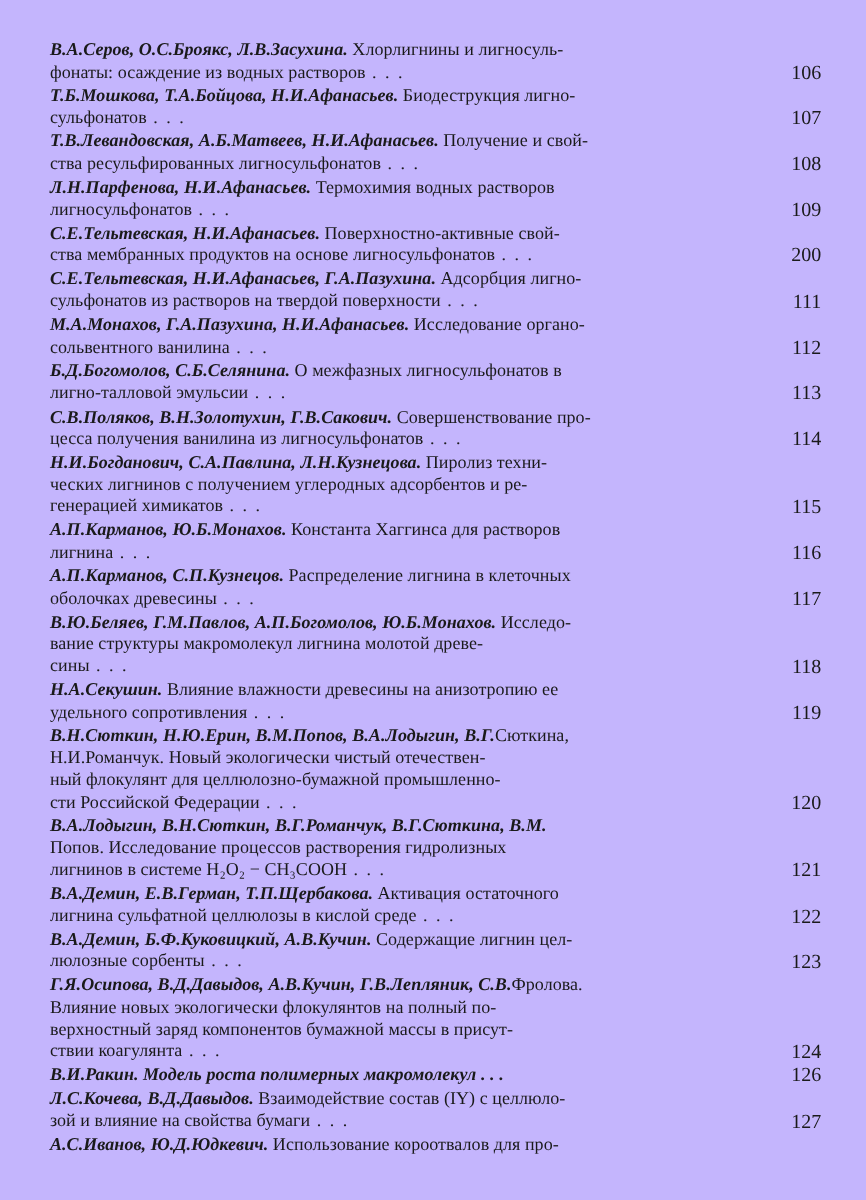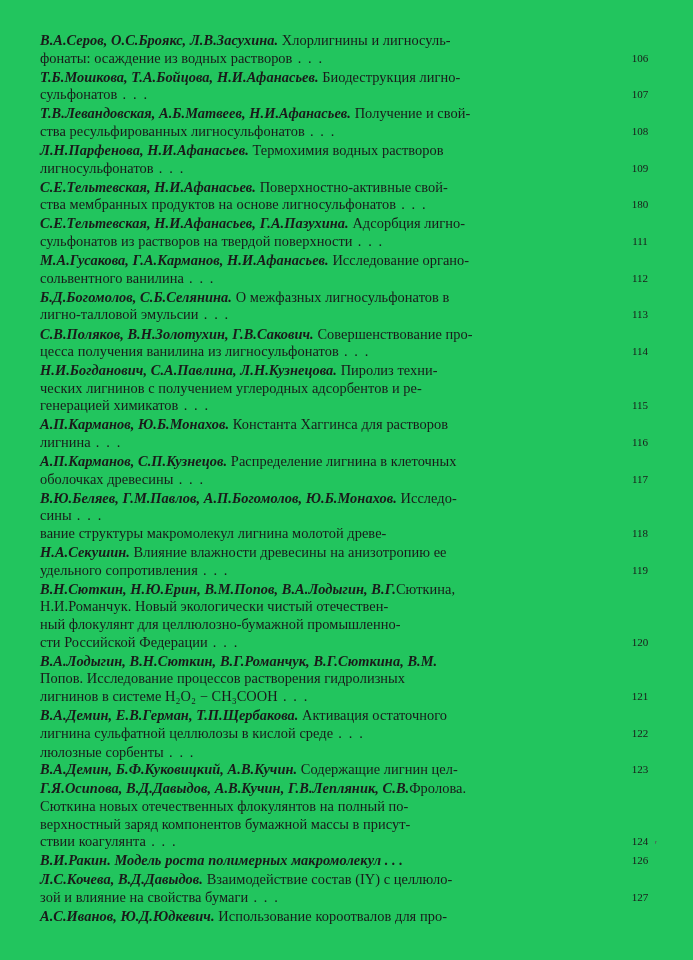"В.А.Серов, О.С.Броякс, Л.В.Засухина." .page { background: #22c55e -> #c4b5fd }
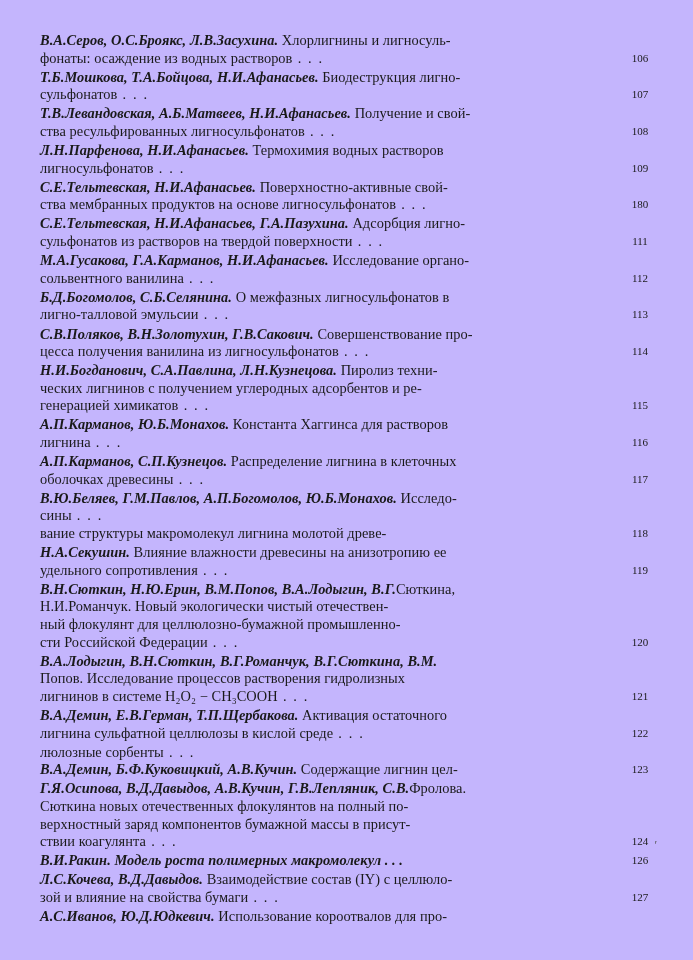"106" .entry-page { font-size: 11px -> 16px; text-align: center -> right }
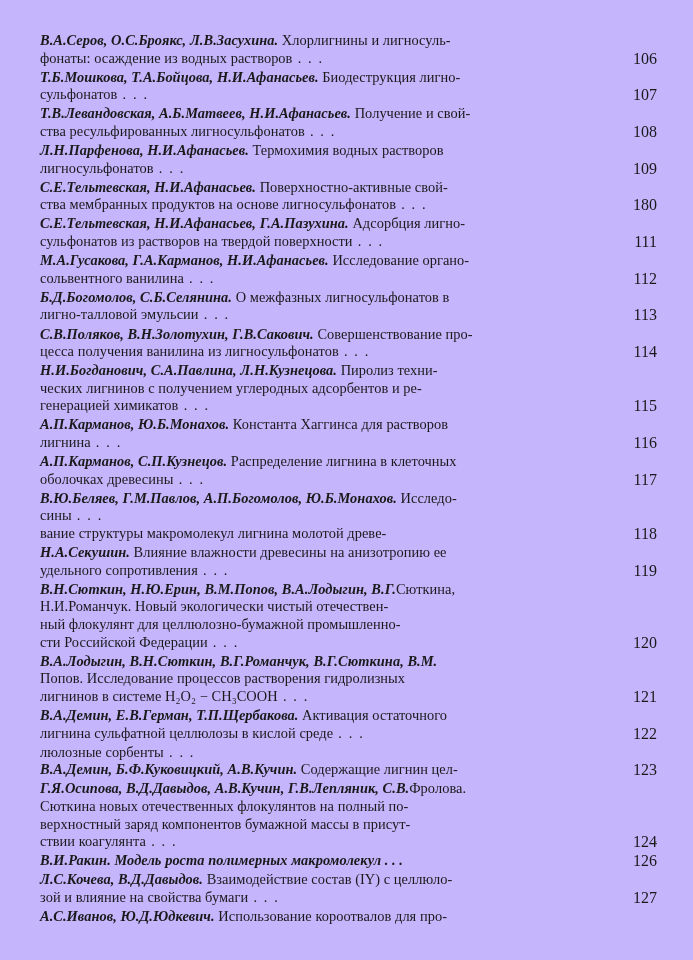"180" div.entry-page { text: 180 -> 200 }
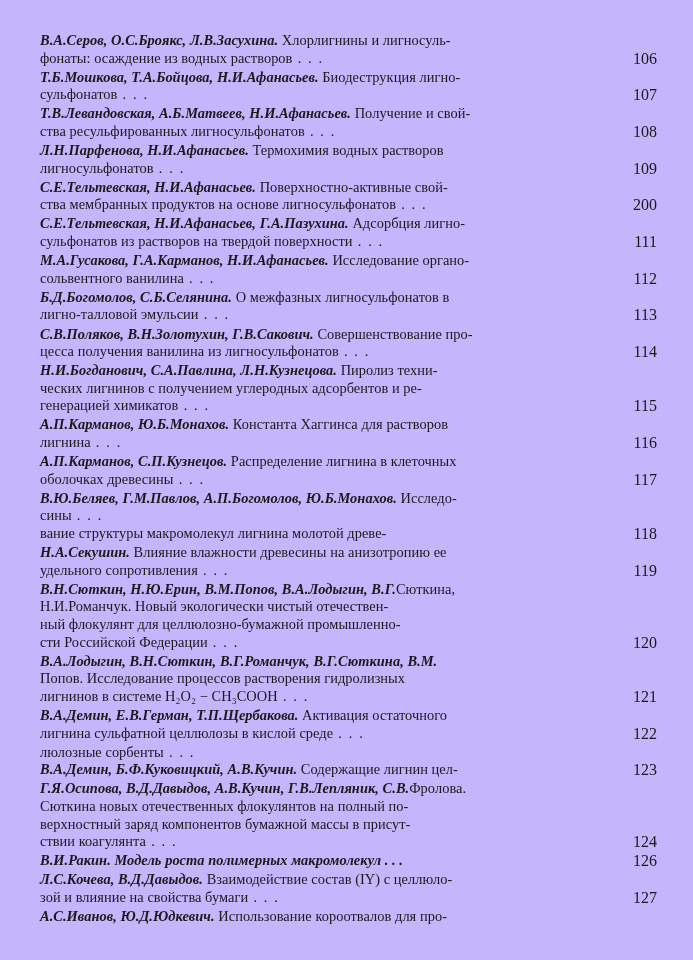"М.А.Гусакова, Г.А.Карманов," span.authors { text: М.А.Гусакова, Г.А.Карманов -> М.А.Монахов, Г.А.Пазухина }
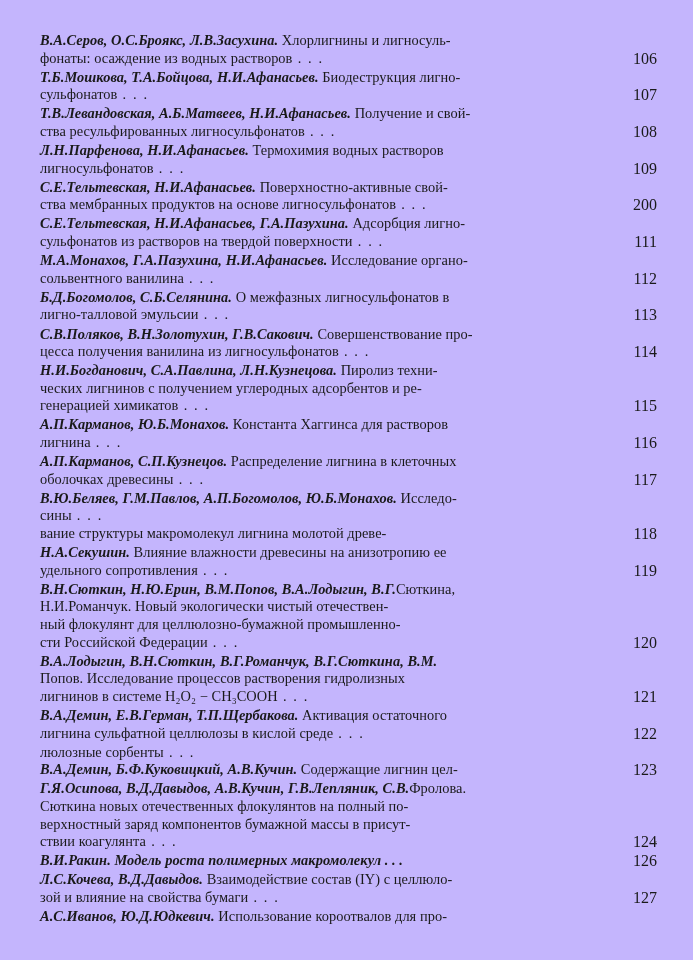"сины . . ." div { order: before "вание структуры макромолекул лигнина" -> after "вание структуры макромолекул лигнина" }
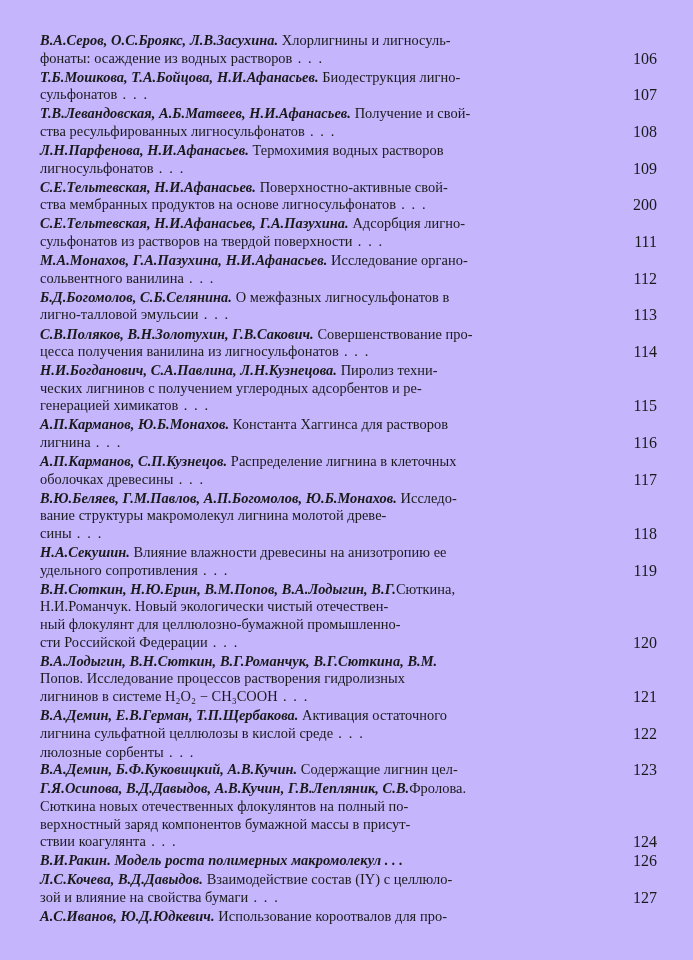"люлозные сорбенты . . ." div { order: before "В.А.Демин, Б.Ф.Куковицкий, А.В.Кучин." -> after "В.А.Демин, Б.Ф.Куковицкий, А.В.Кучин." }
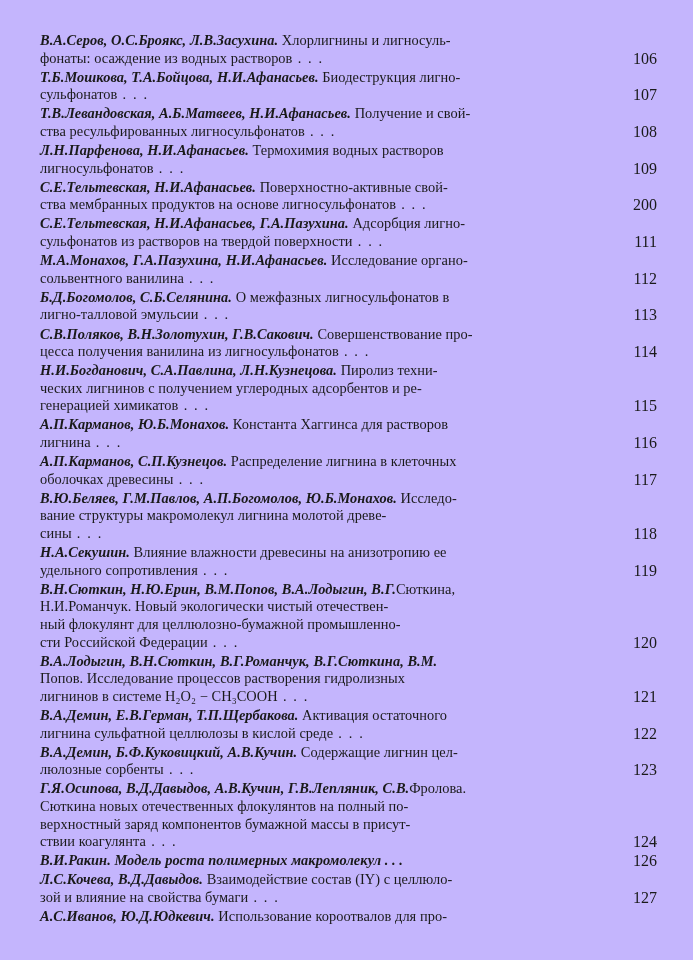"Сюткина новых отечественных флокулянтов" div { text: Сюткина новых отечественных -> Влияние новых экологически }
